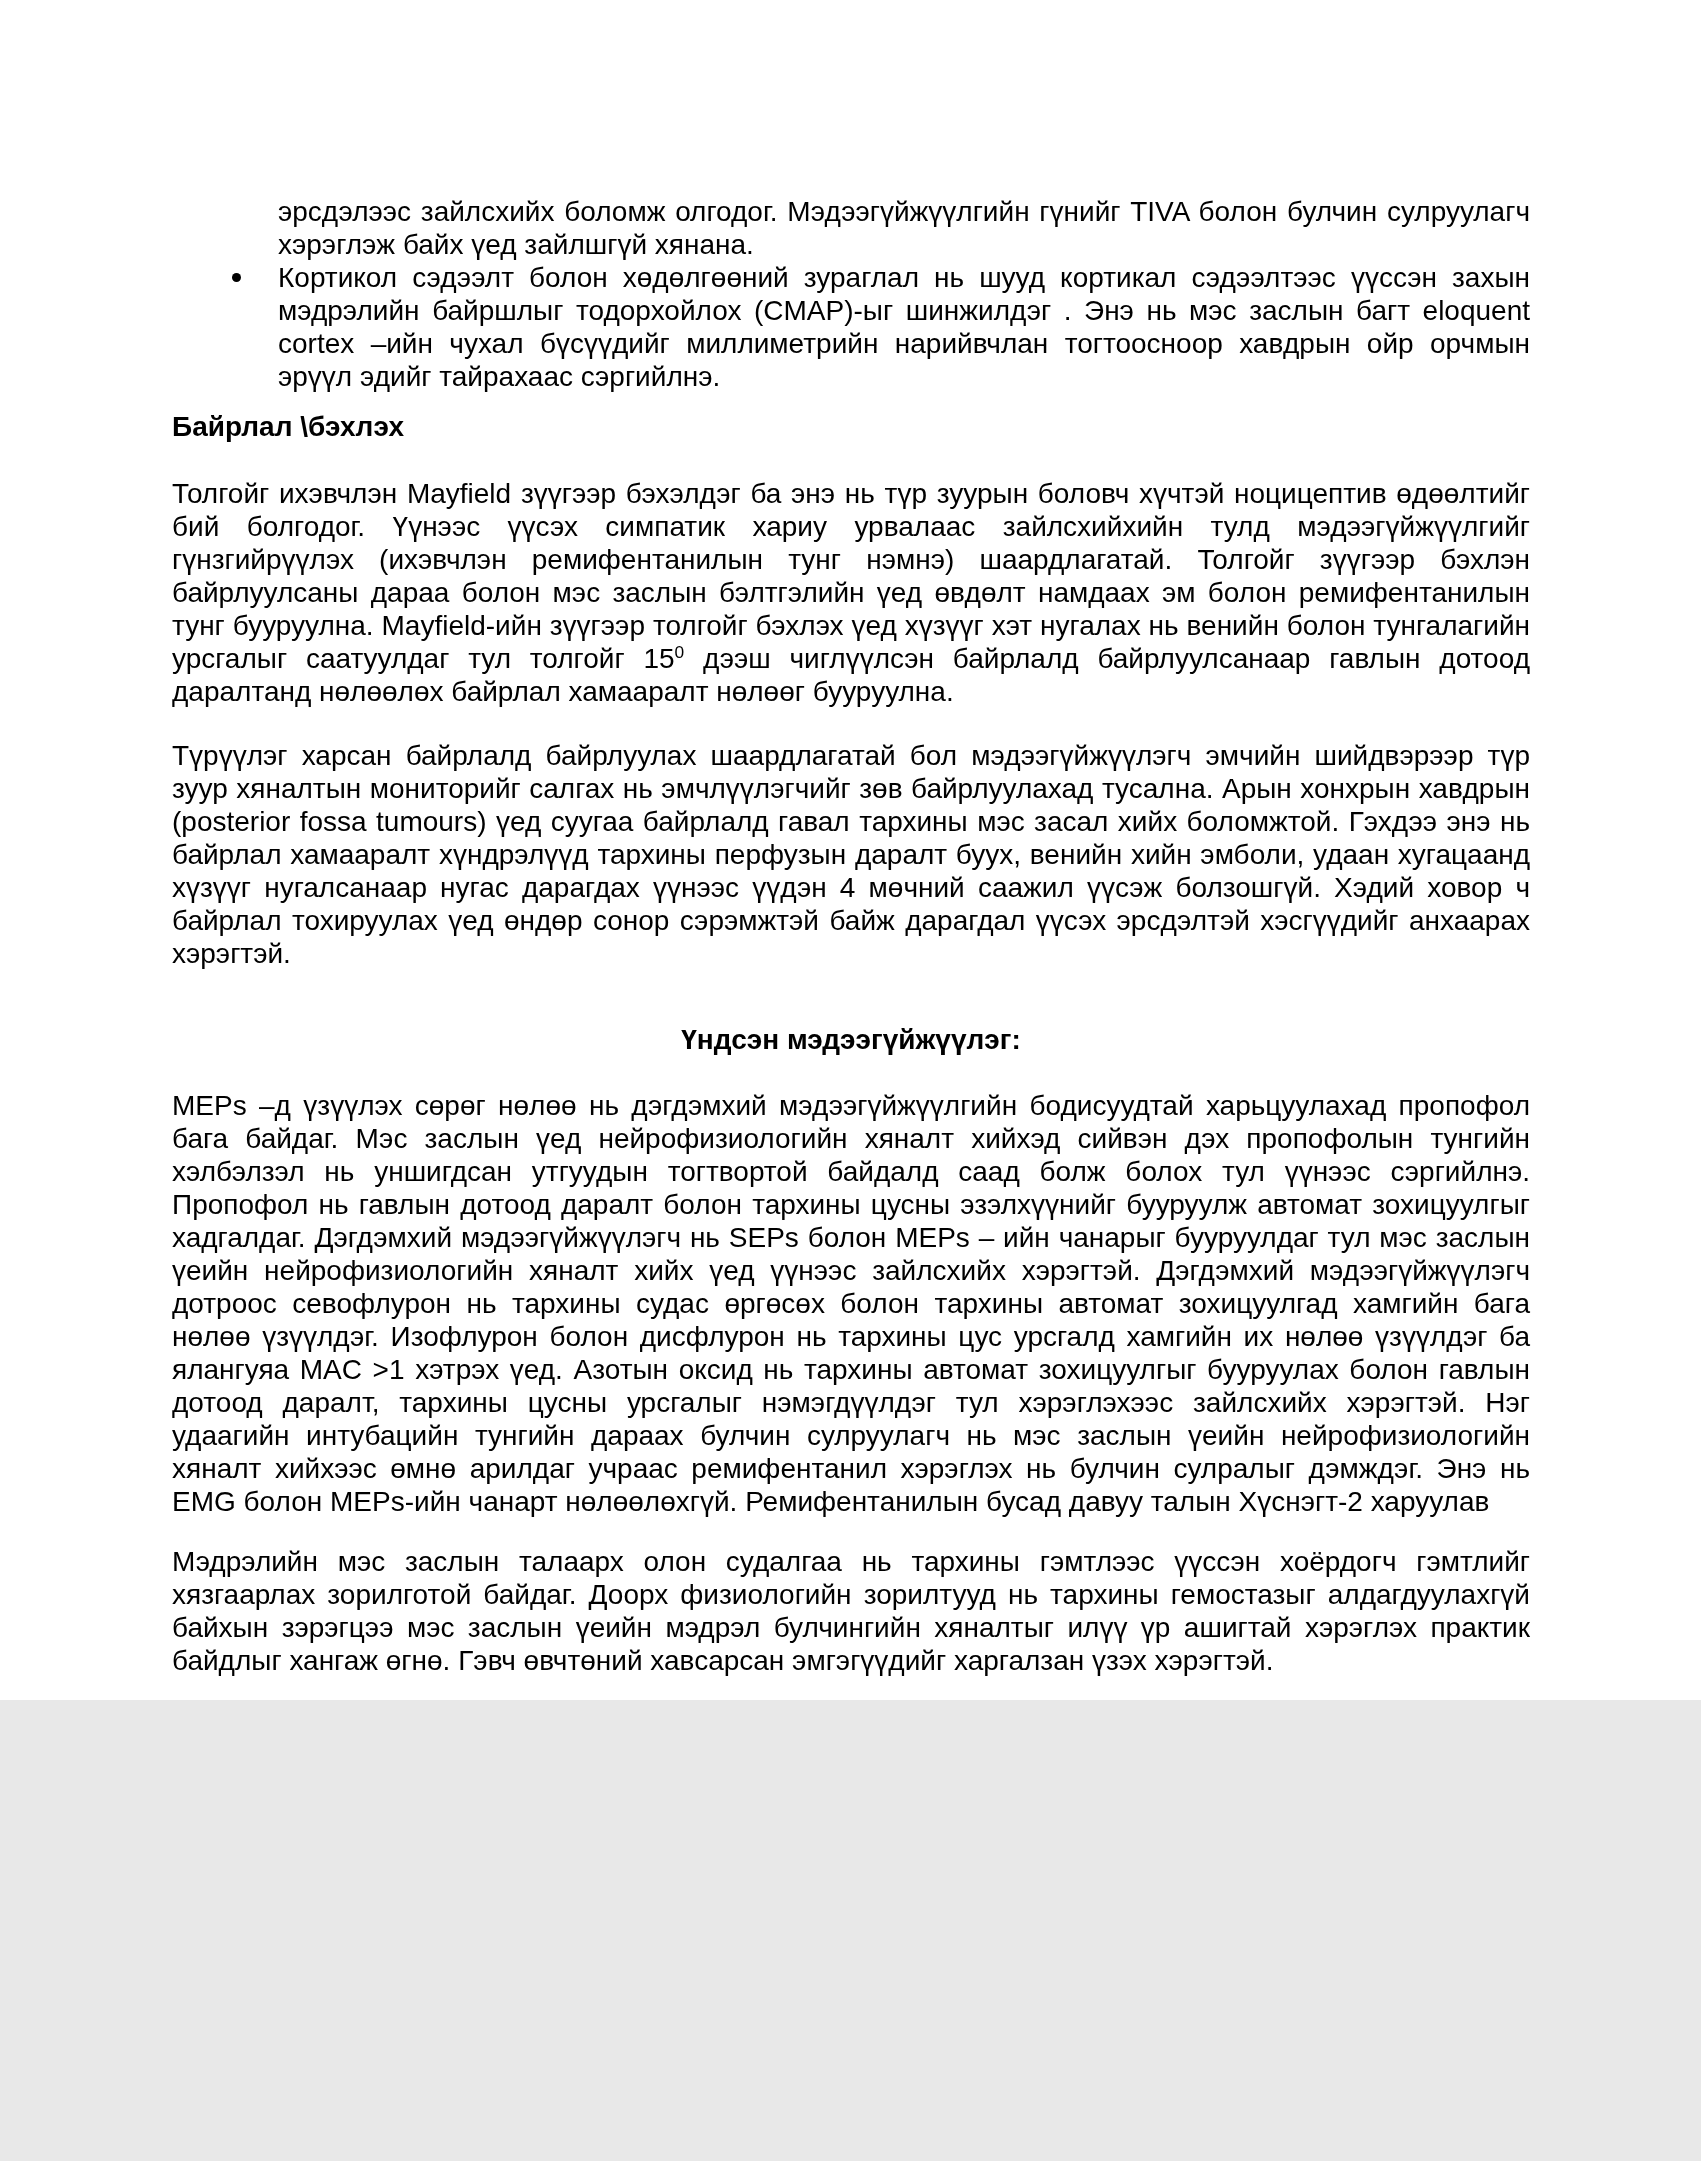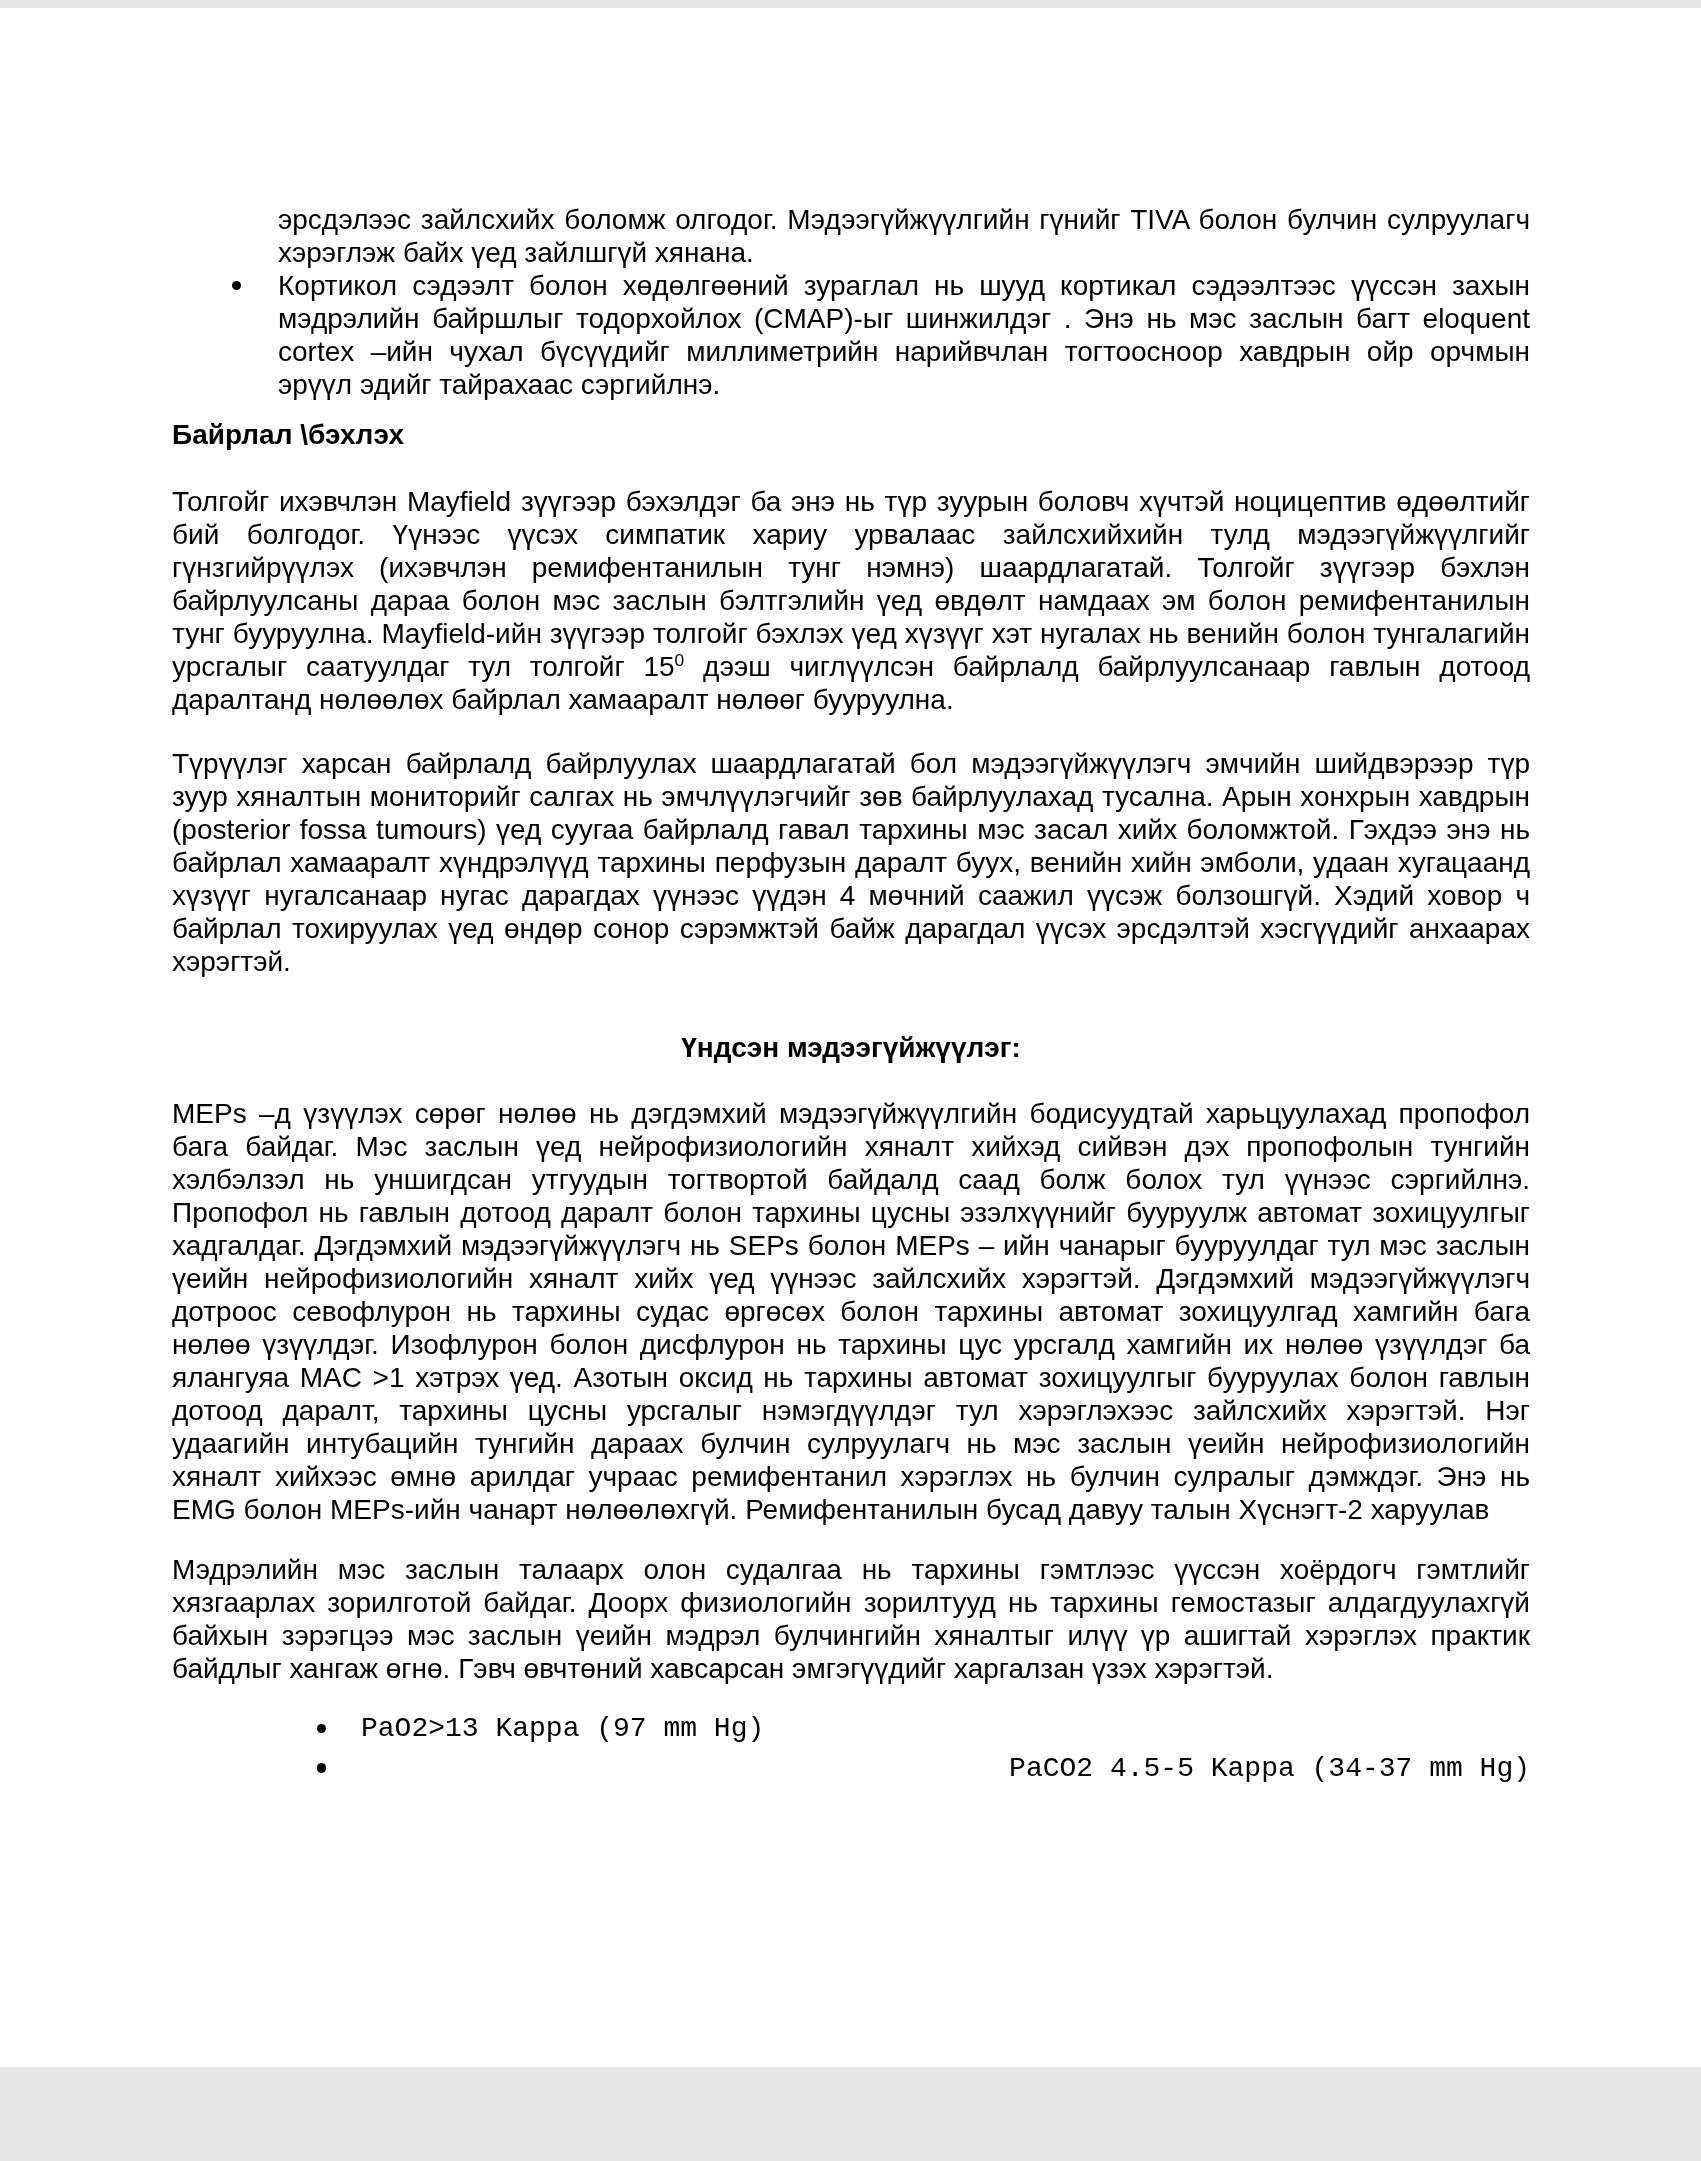"эрсдэлээс зайлсхийх боломж олгодог." .page { height: 2059px -> 1700px; margin: 8px auto -> 0 auto }
